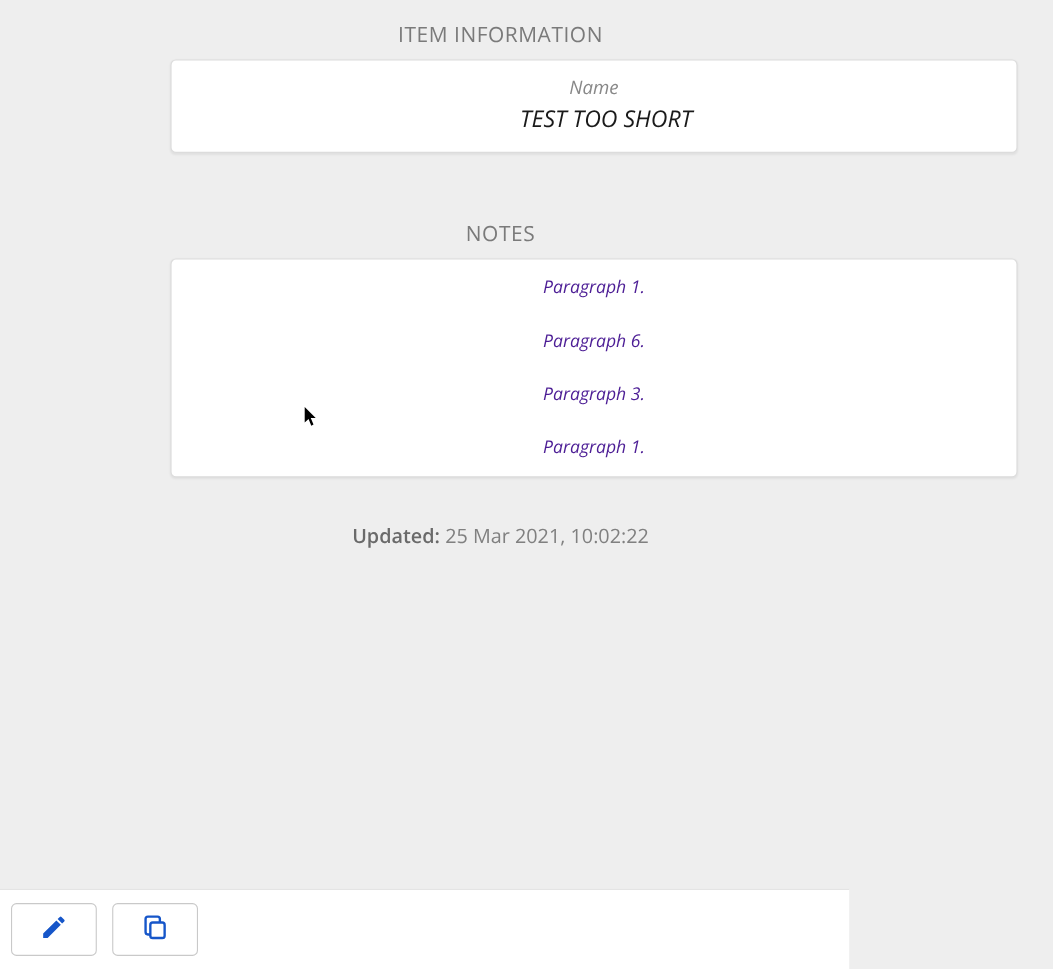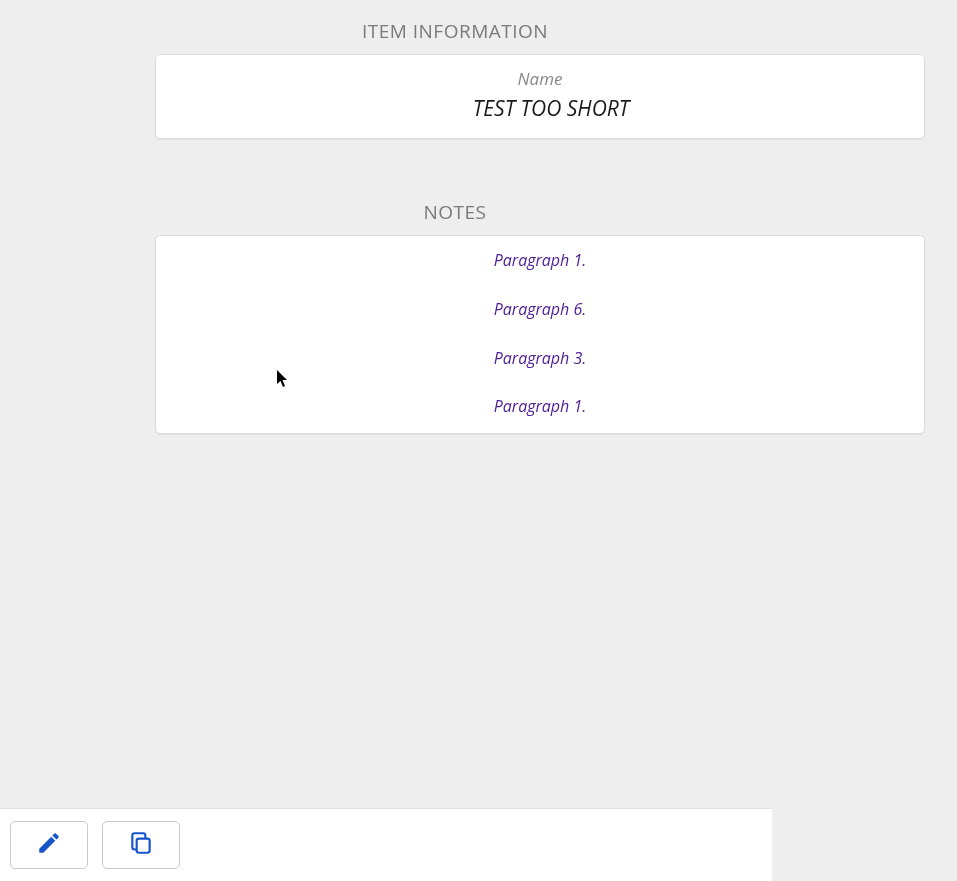"Updated: 25 Mar 2021, 10:02:22" div.updated-row { html: none -> <div> <span>Updated:</span> <span>25 Mar 2021, 10:02:22</span> </div> }
